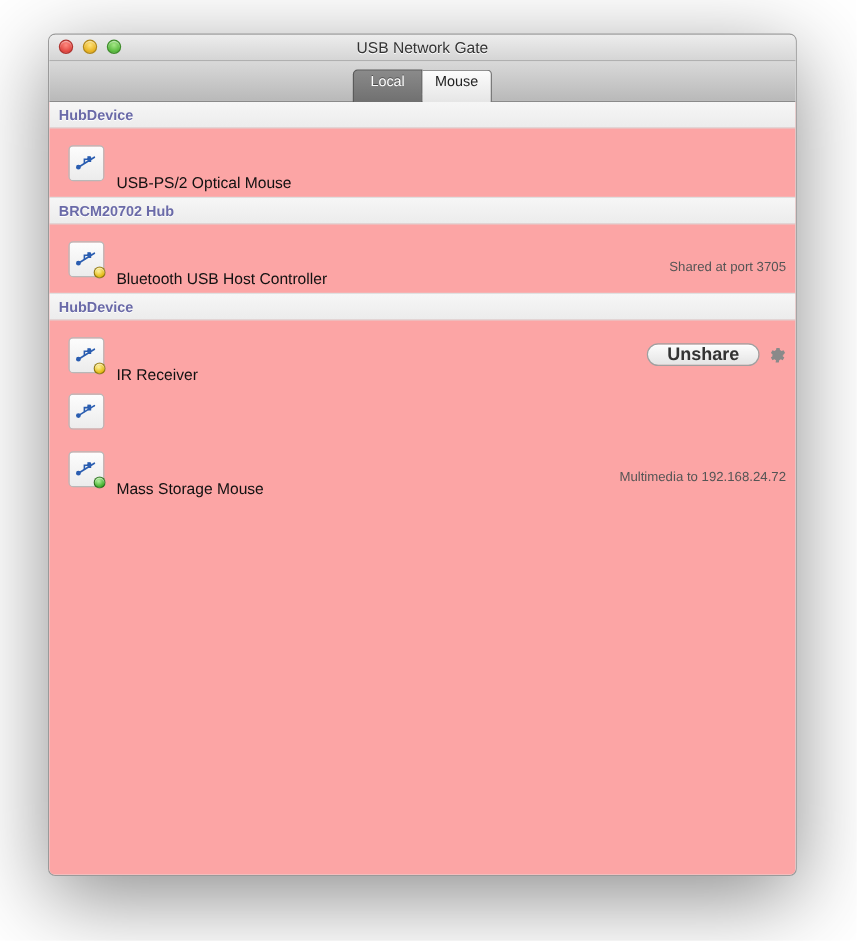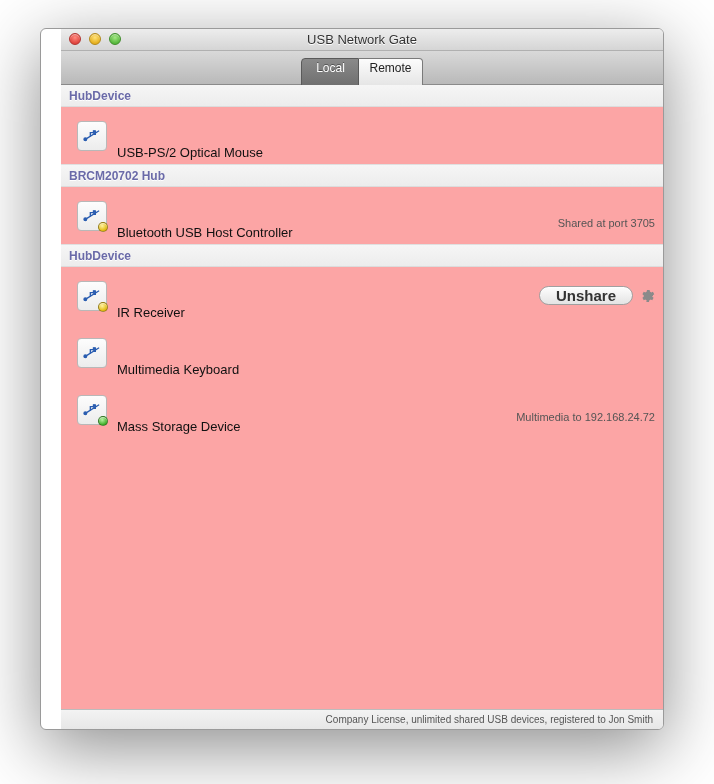"USB Network Gate" .window { padding-left: 20px -> none }
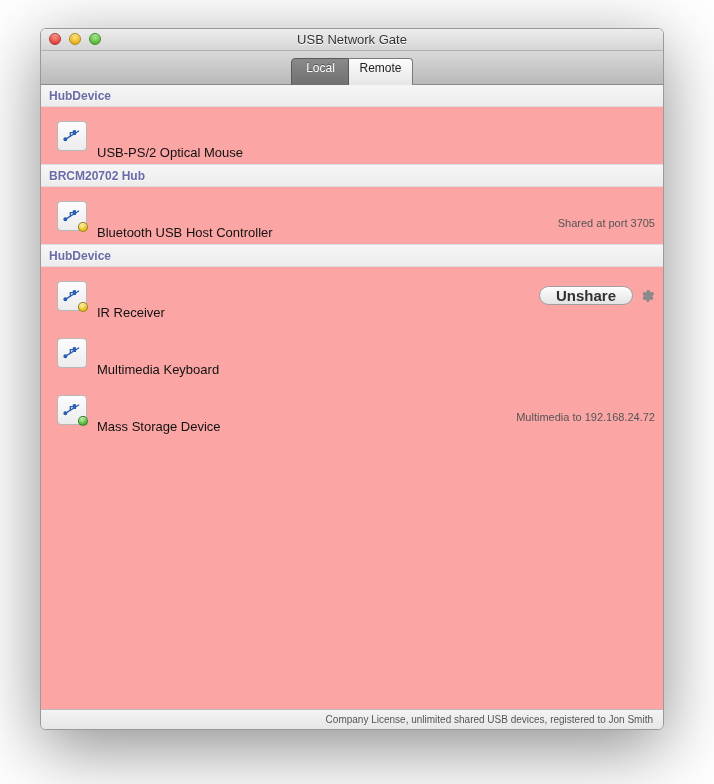"Remote" div.seg-btn { text: Remote -> Mouse }
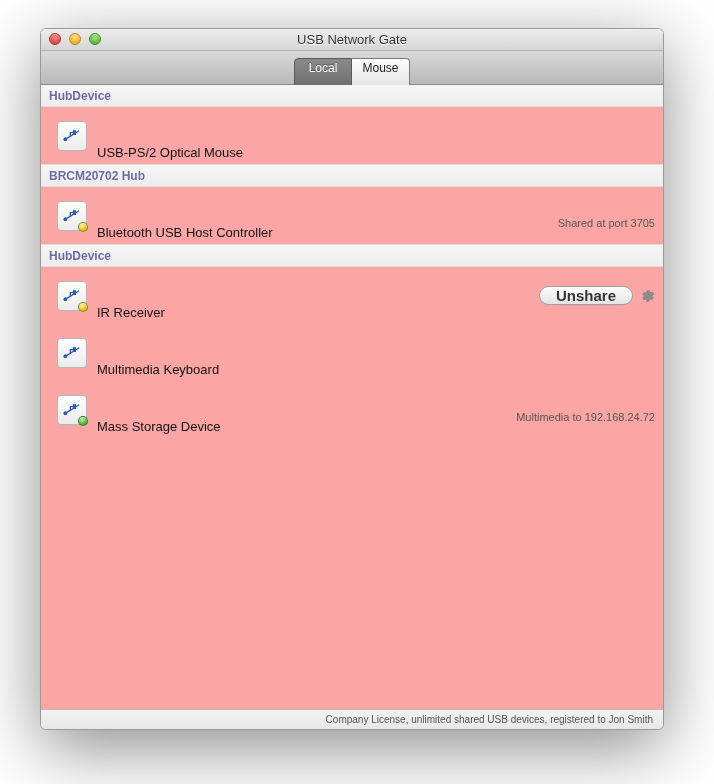"Multimedia Keyboard" div.device-main { html: <div> <div>Multimedia Keyboard</div> </div> -> none }
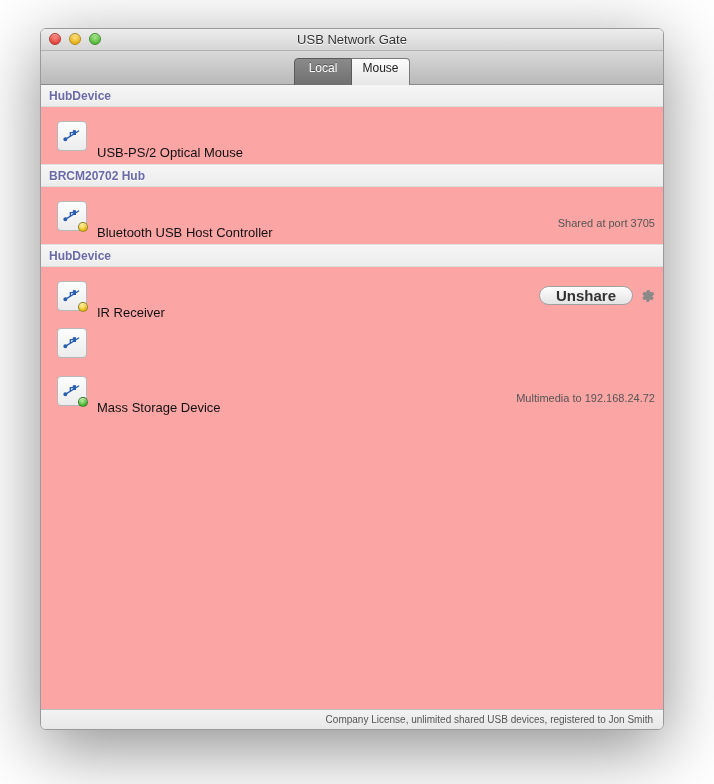"Mass Storage Device" div.device-name { text: Device -> Mouse }
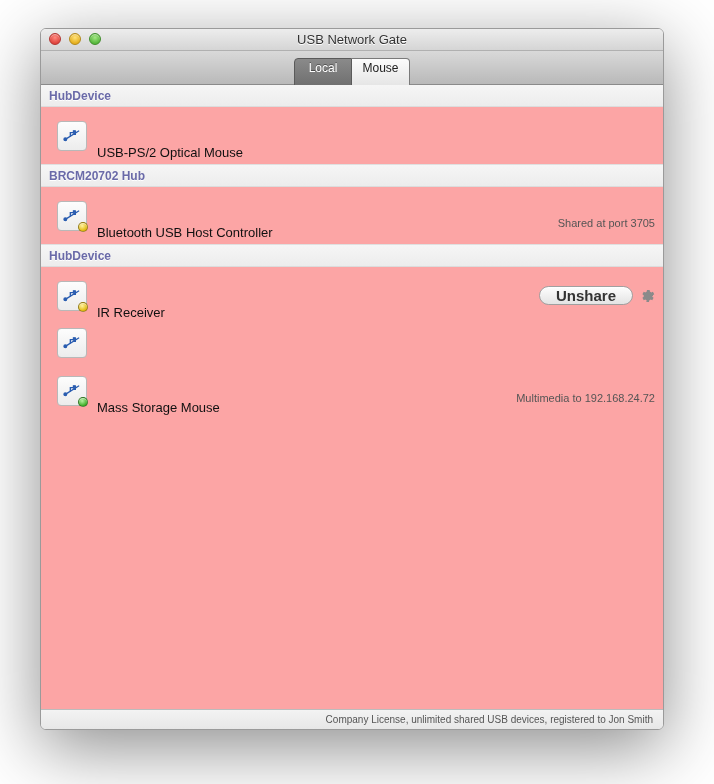"Company License, unlimited shared USB" div.footer { html: <div>Company License, unlimited shared USB devices, registered to Jon Smith</div> -> none }
